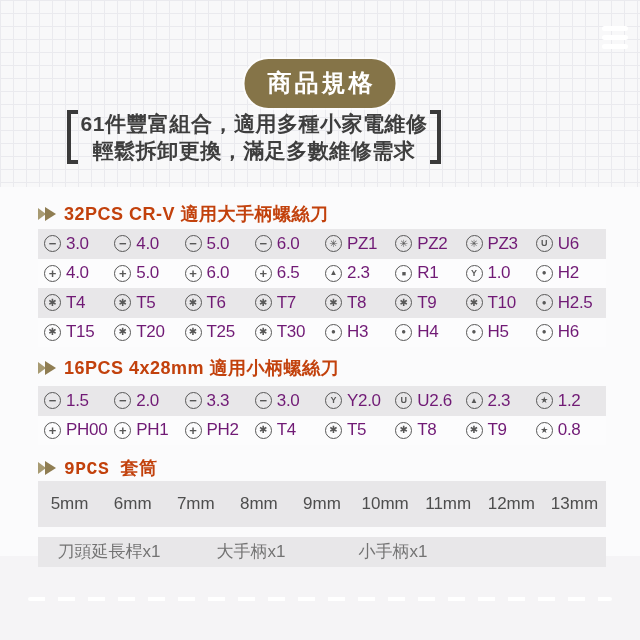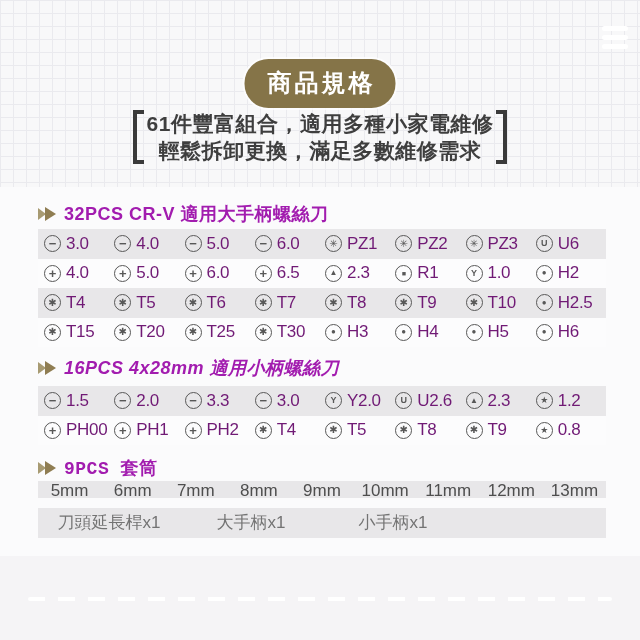"61件豐富組合，適用多種小家電維修" .subtitle { width: 640px -> 508px }
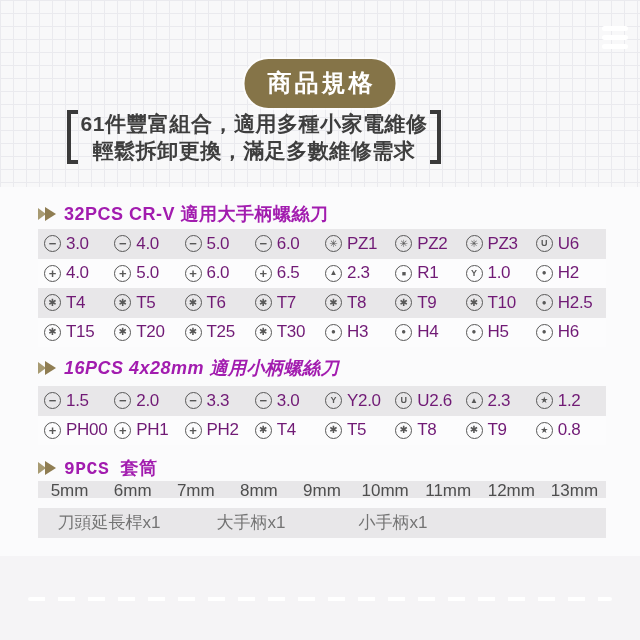"32PCS CR-V 適用大手柄螺絲刀" .section-header { color: #a21caf -> #c2410c }
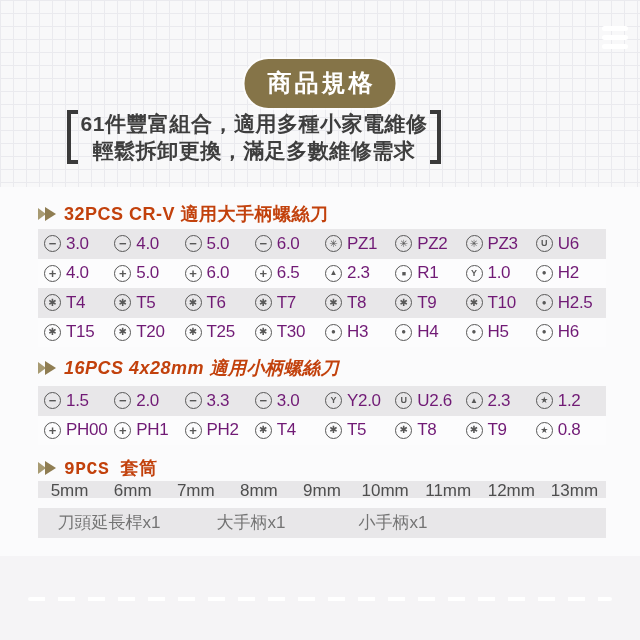"16PCS 4x28mm 適用小柄螺絲刀" .sh2 { font-style: italic -> none }
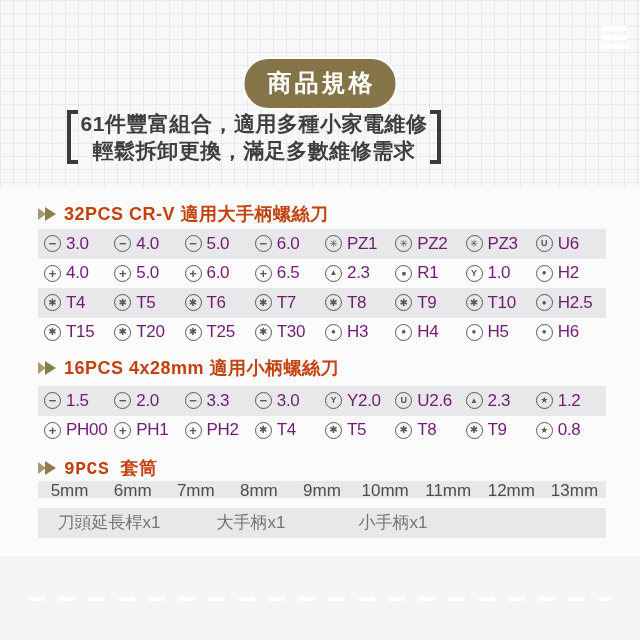"5mm" .socket-row { height: 17px -> 46px }
